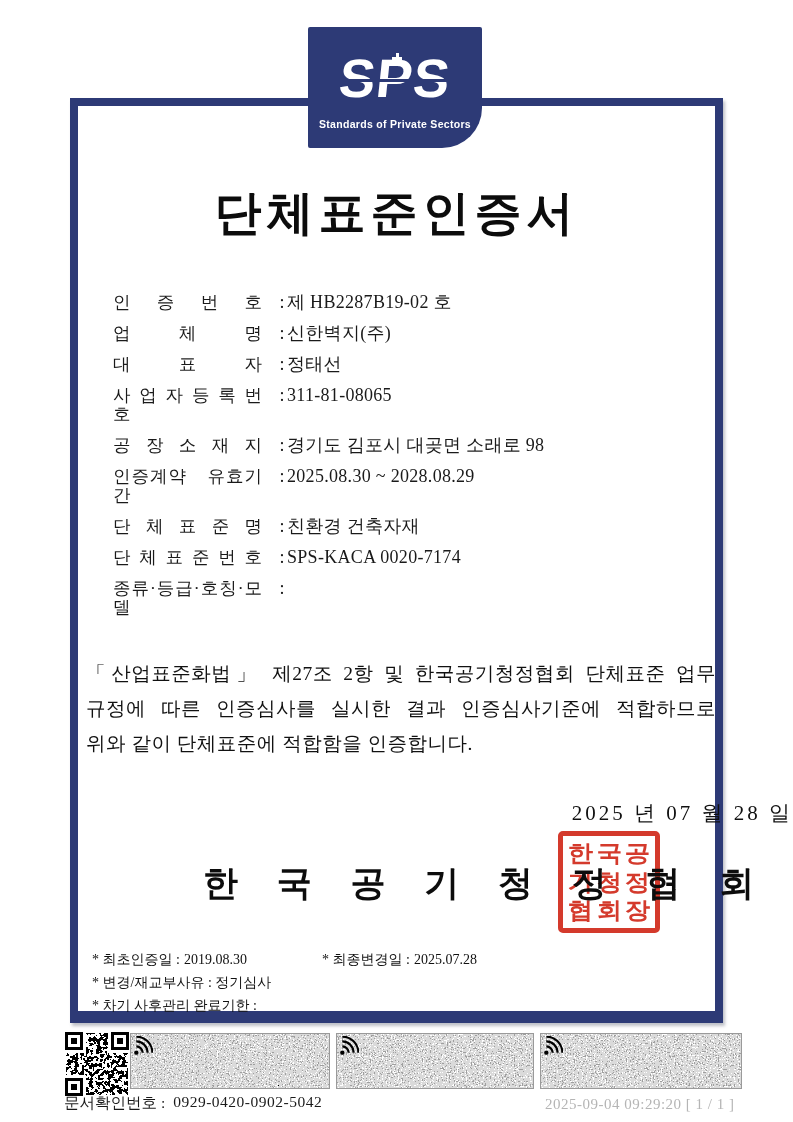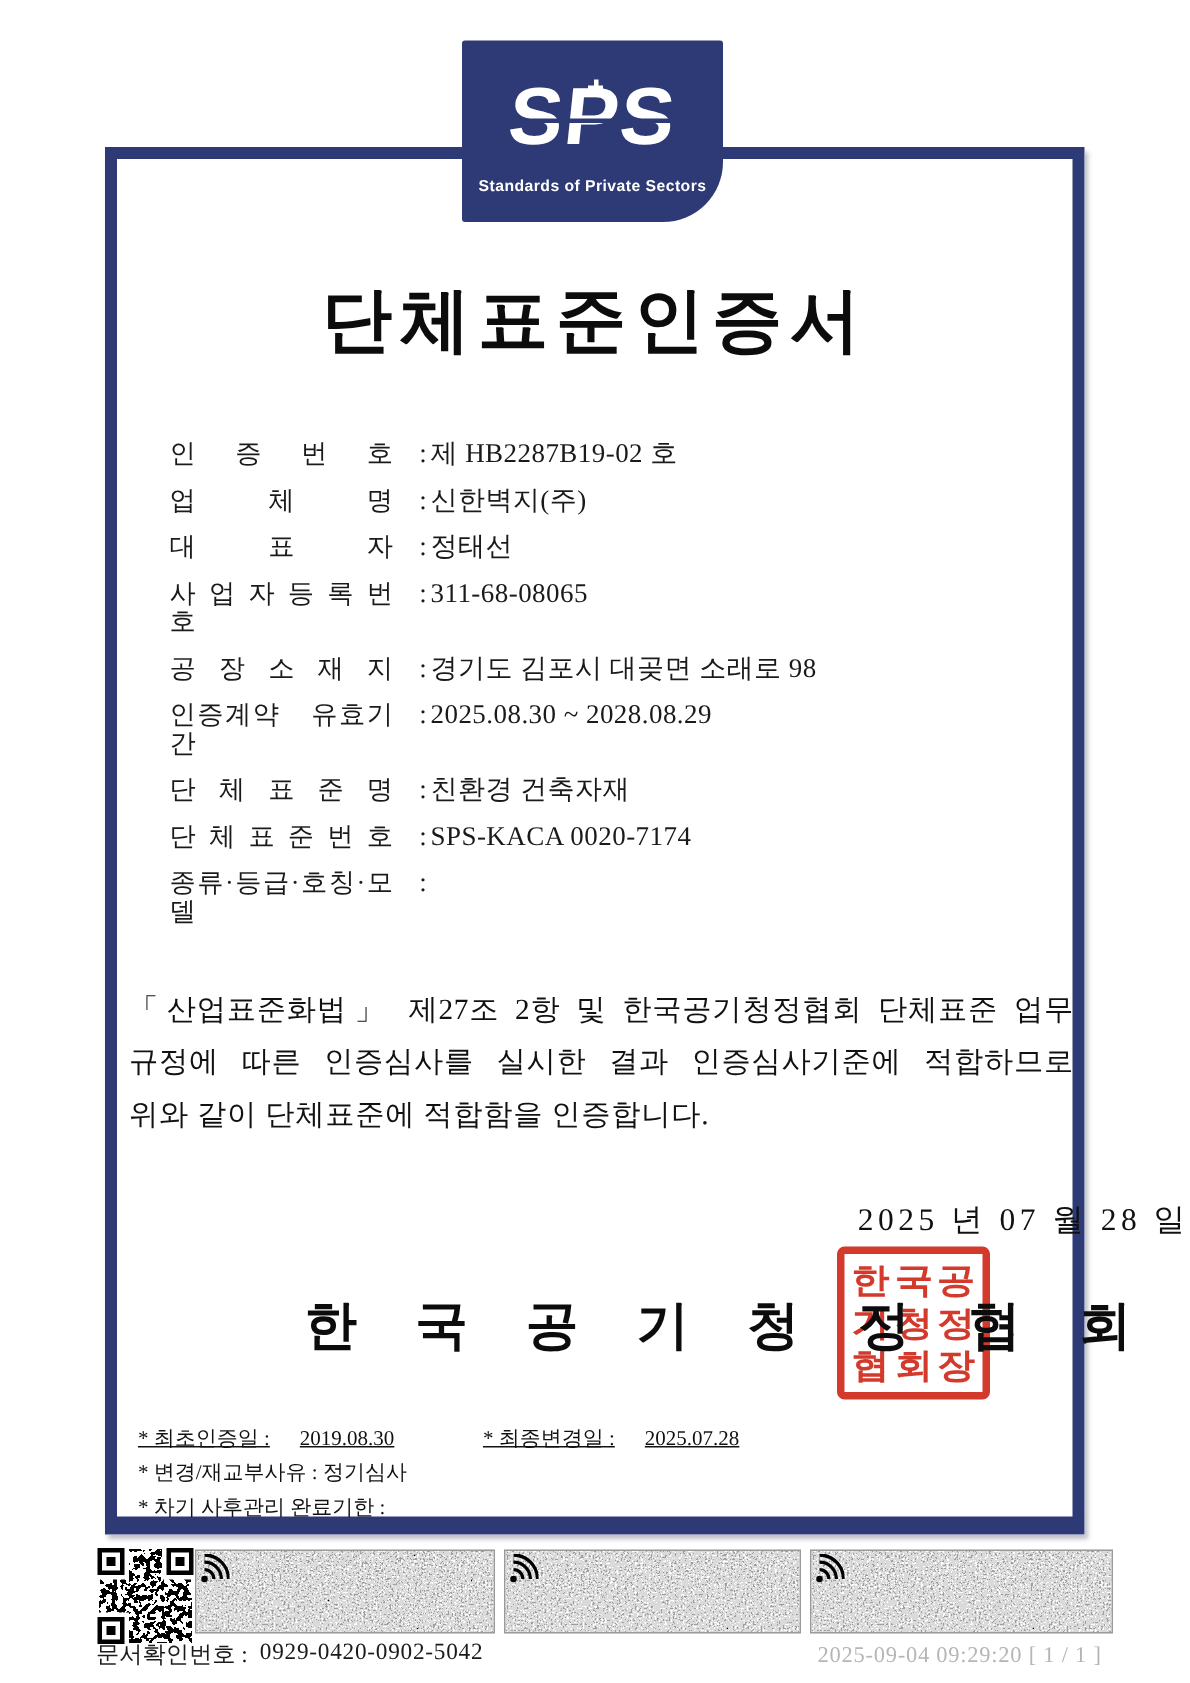"311-68-08065" span.field-value { text: 311-68-08065 -> 311-81-08065 }
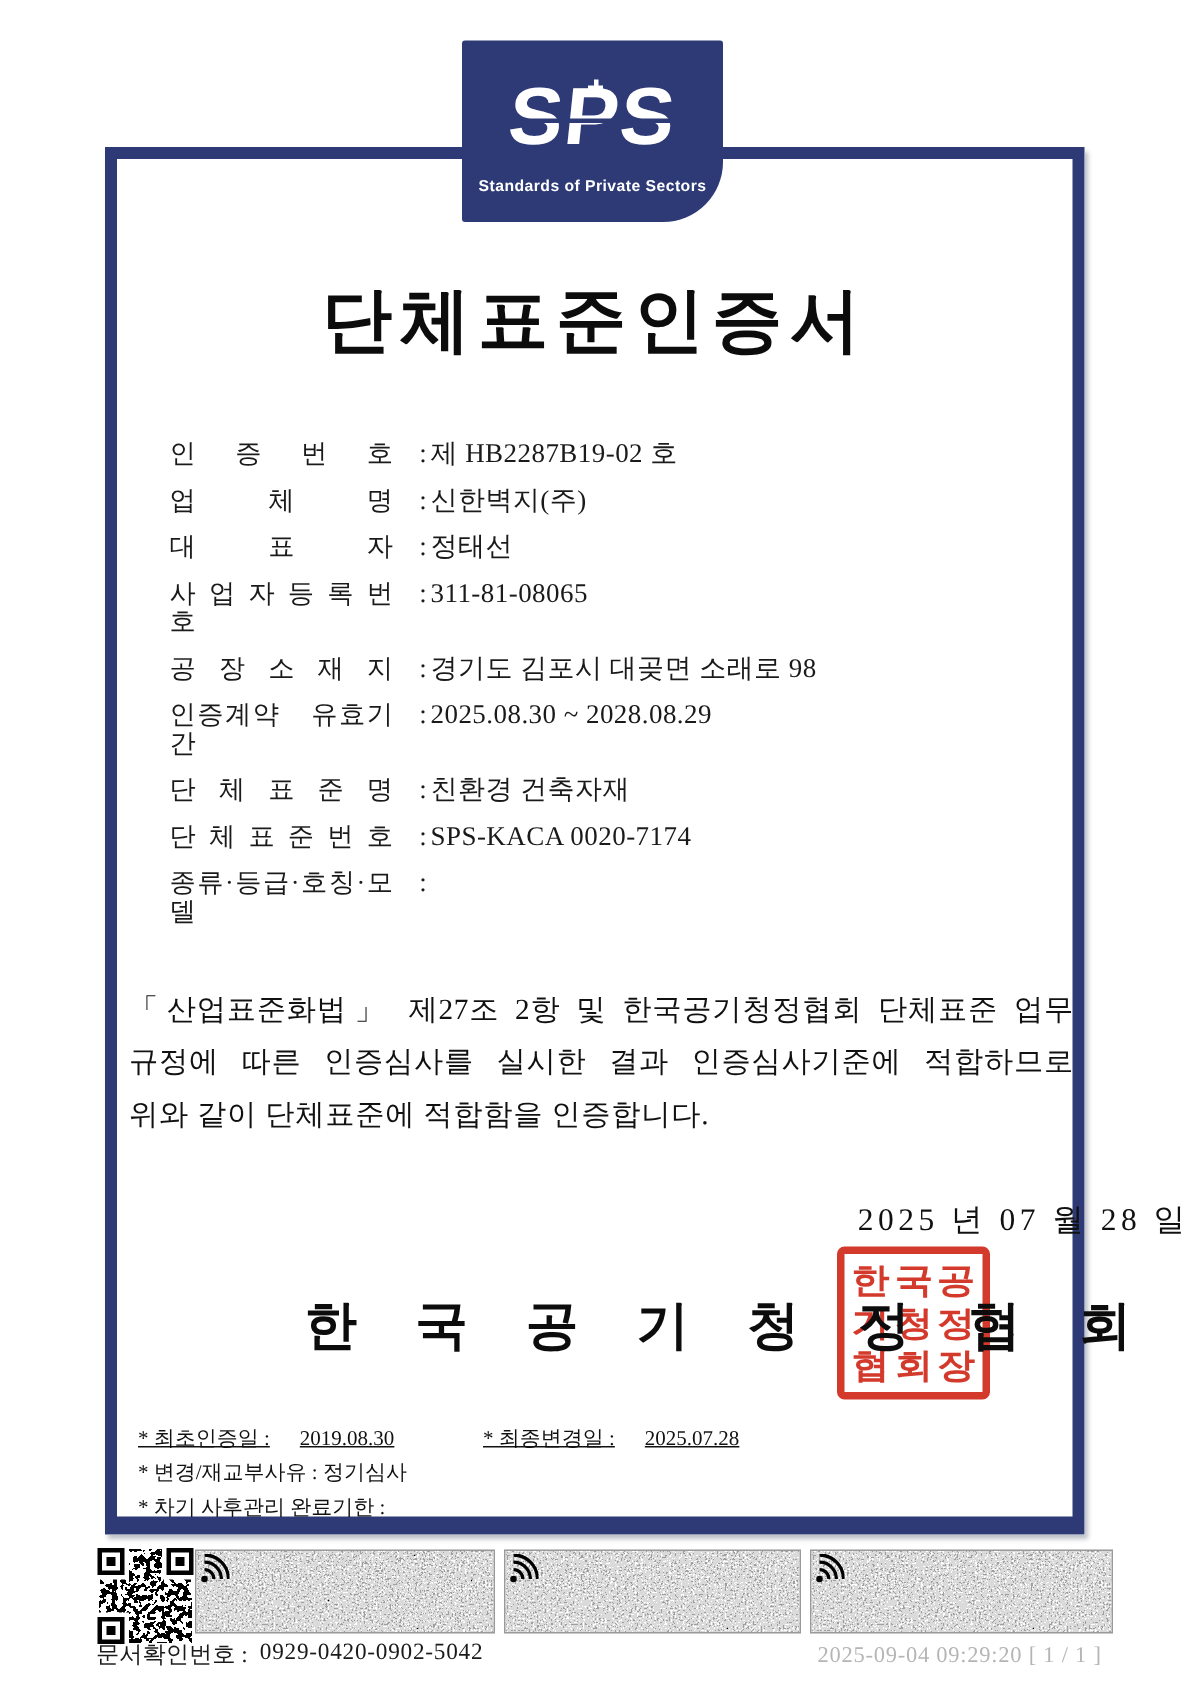"* 최초인증일 :" .fn-row1 { text-decoration: underline -> none }
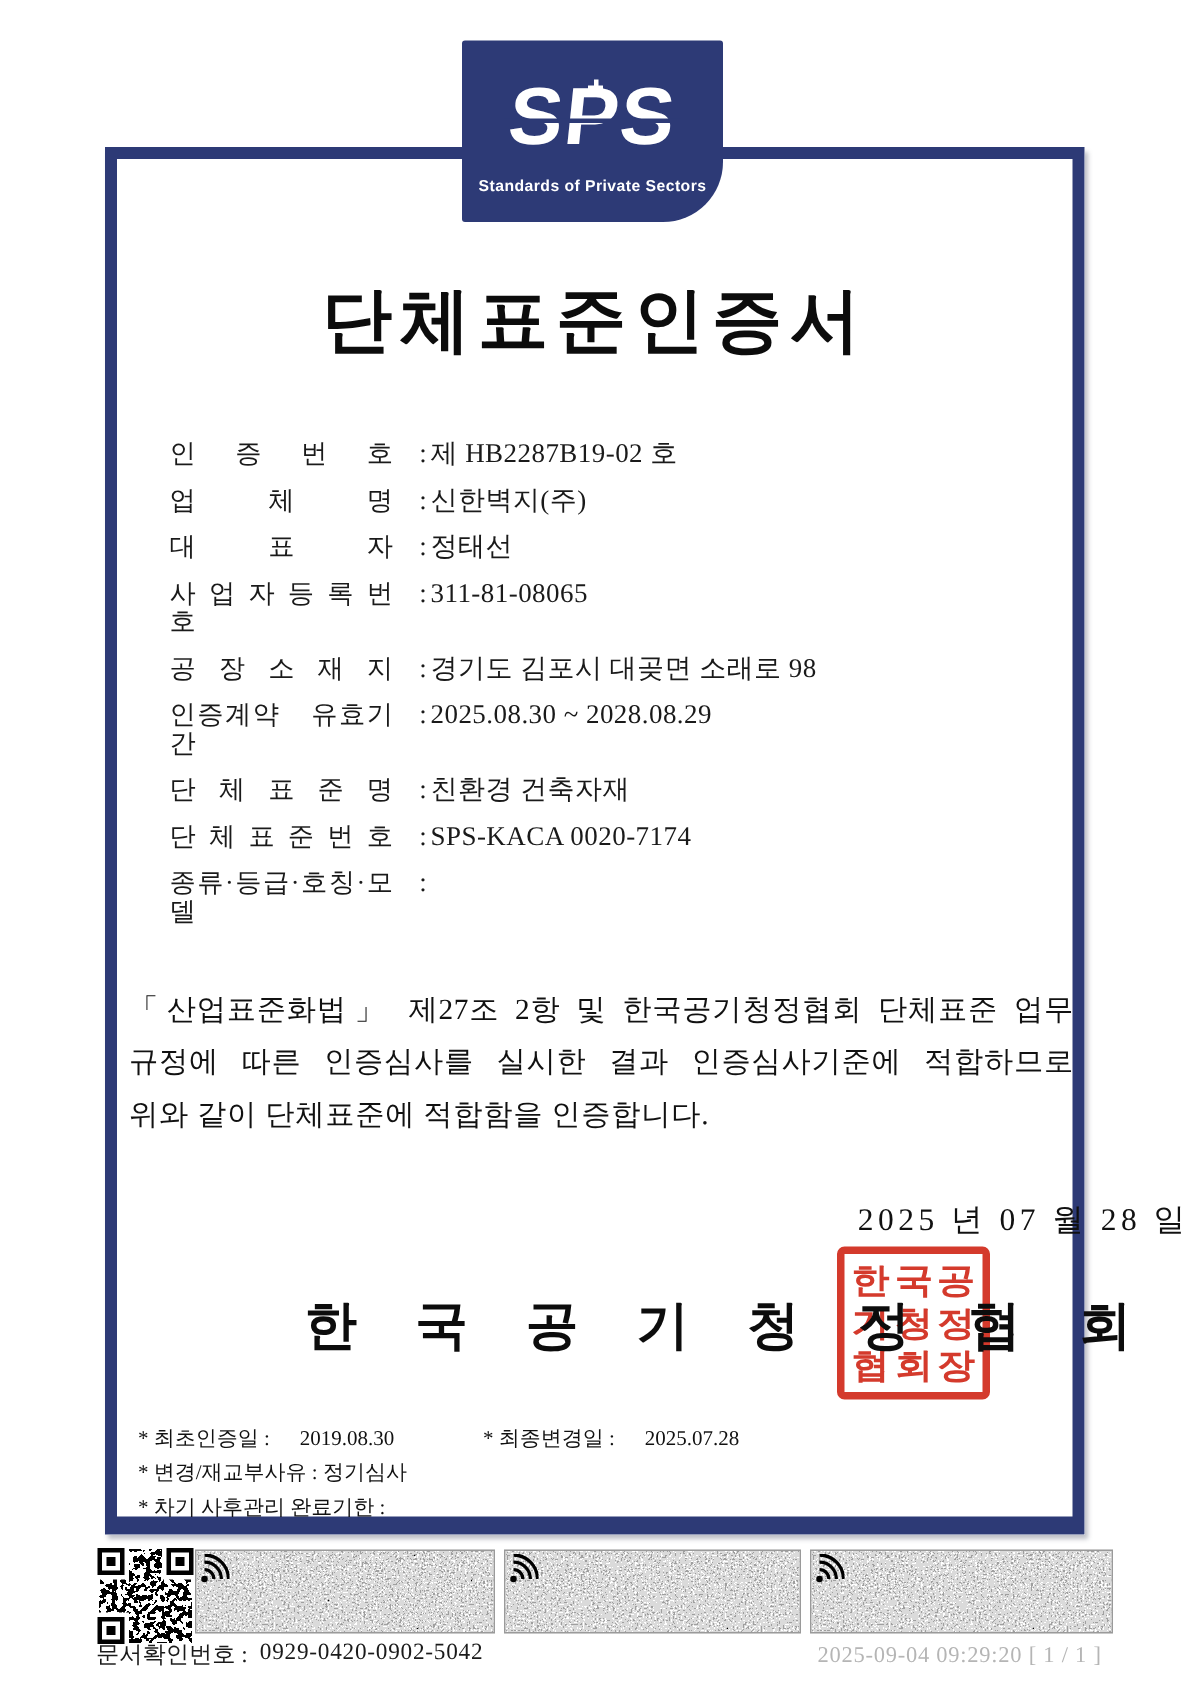"2019.08.30" .fn-val { margin-left: 20px -> 4px }
